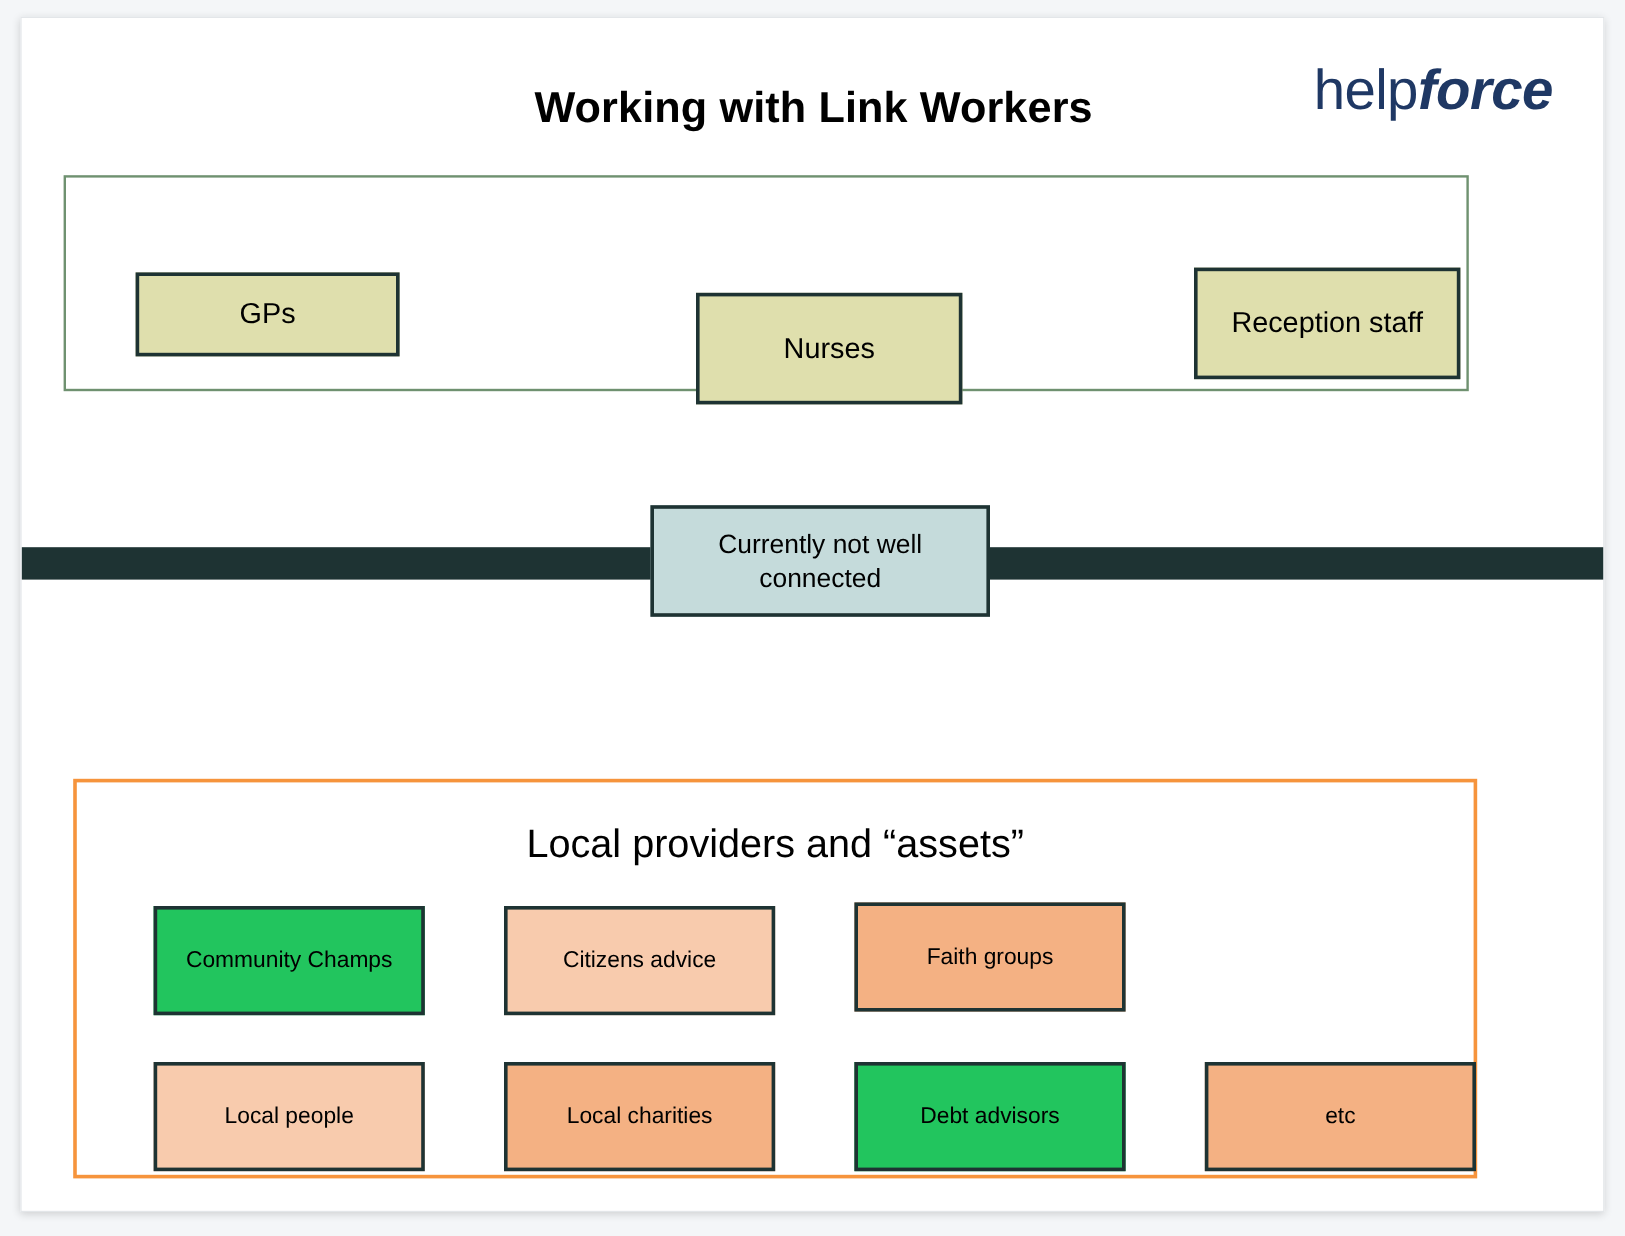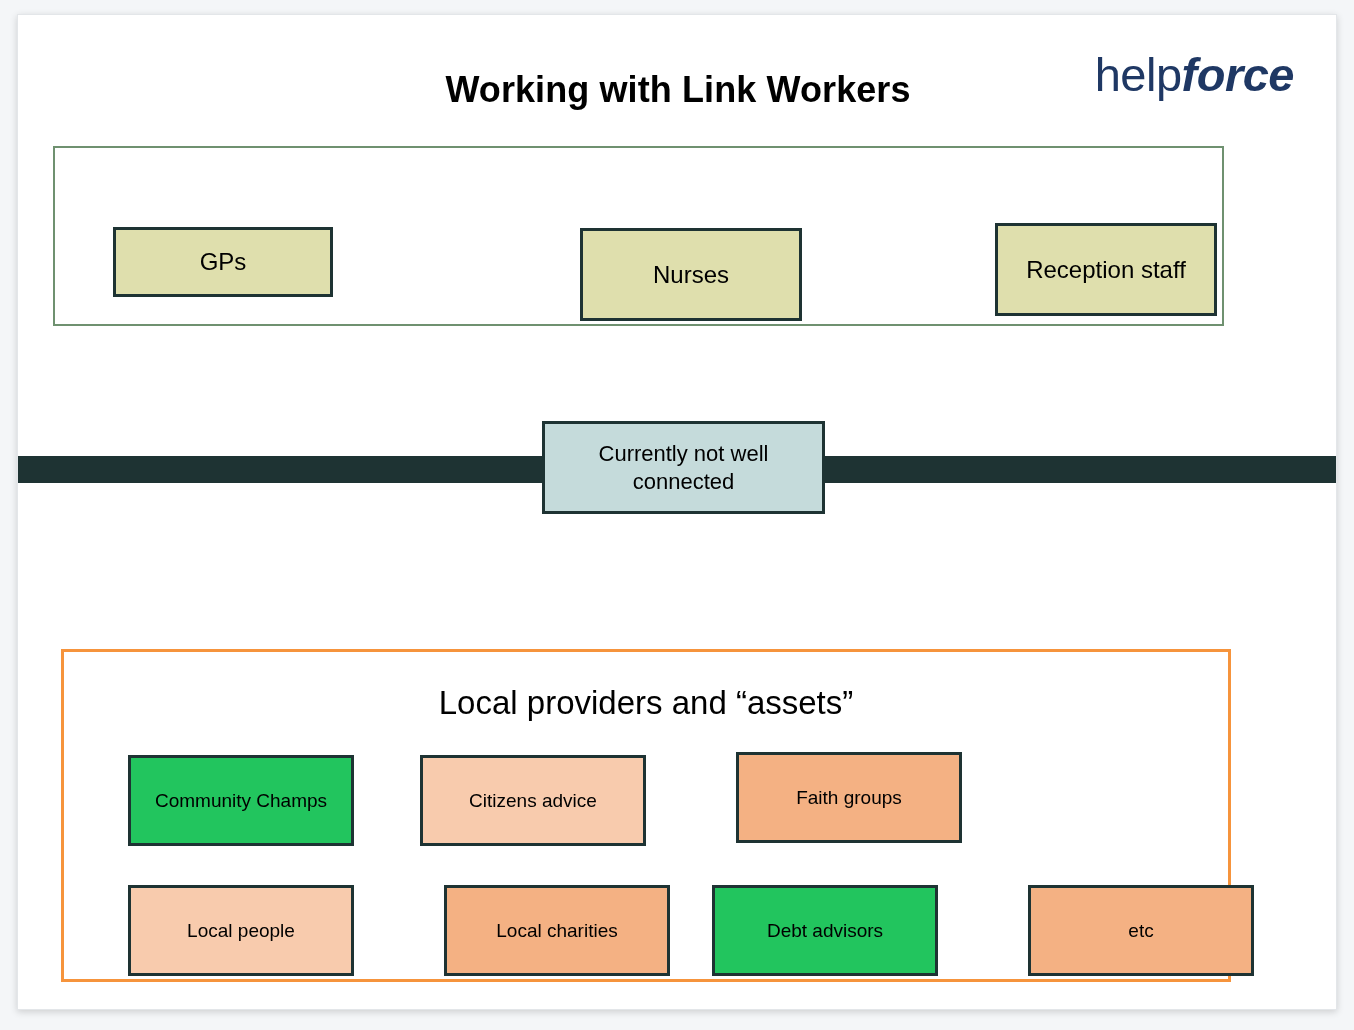"Nurses" div.node { top: 80px -> 96px }
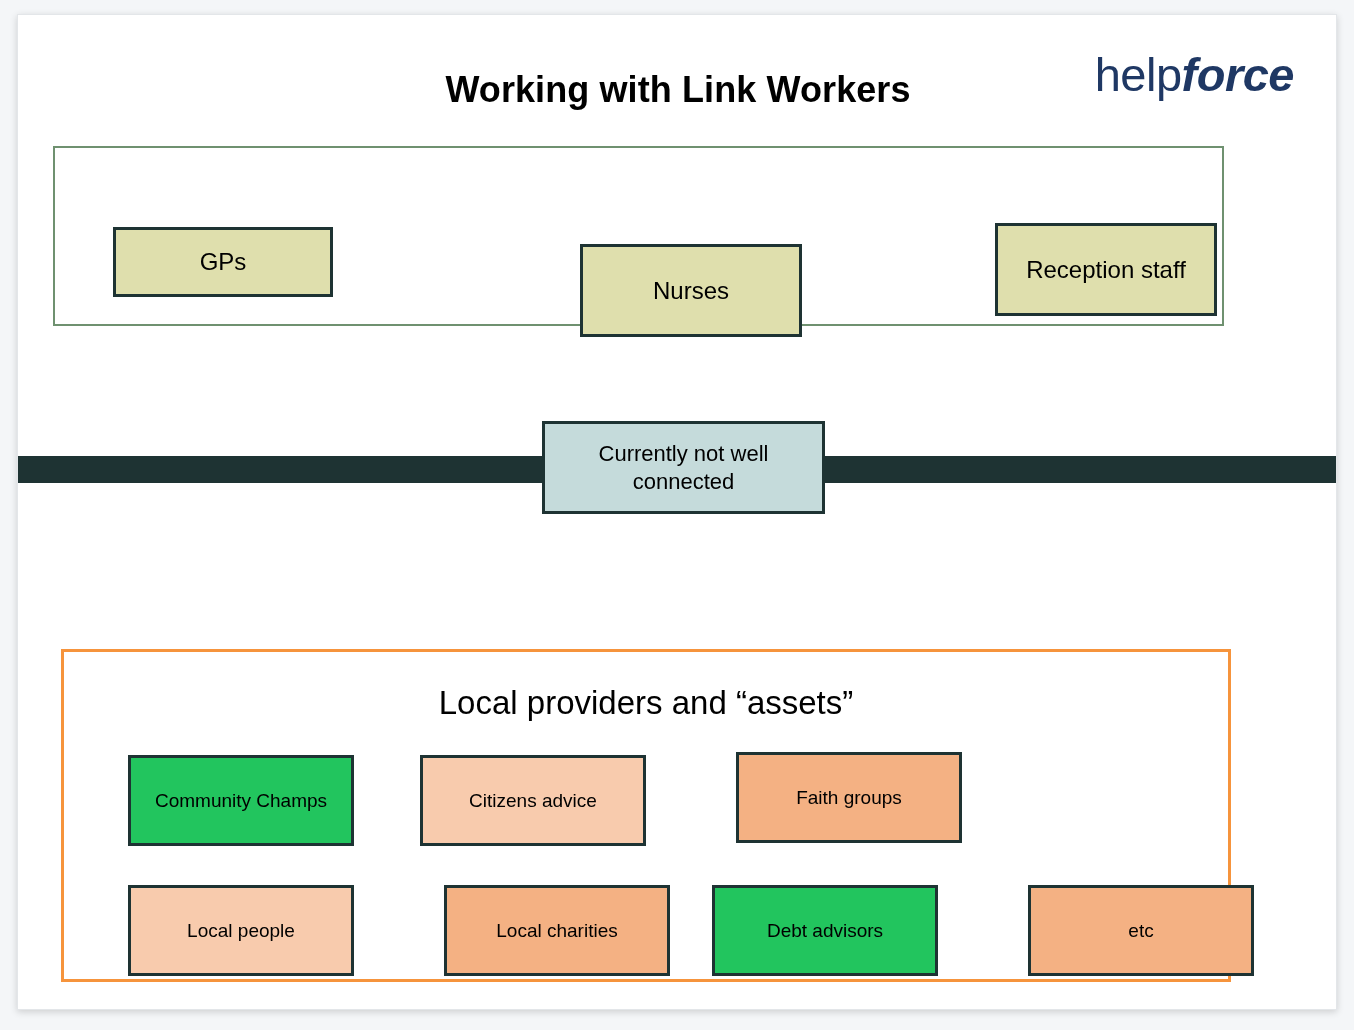"Faith groups" .fill-deep { margin-left: 24px -> none }
